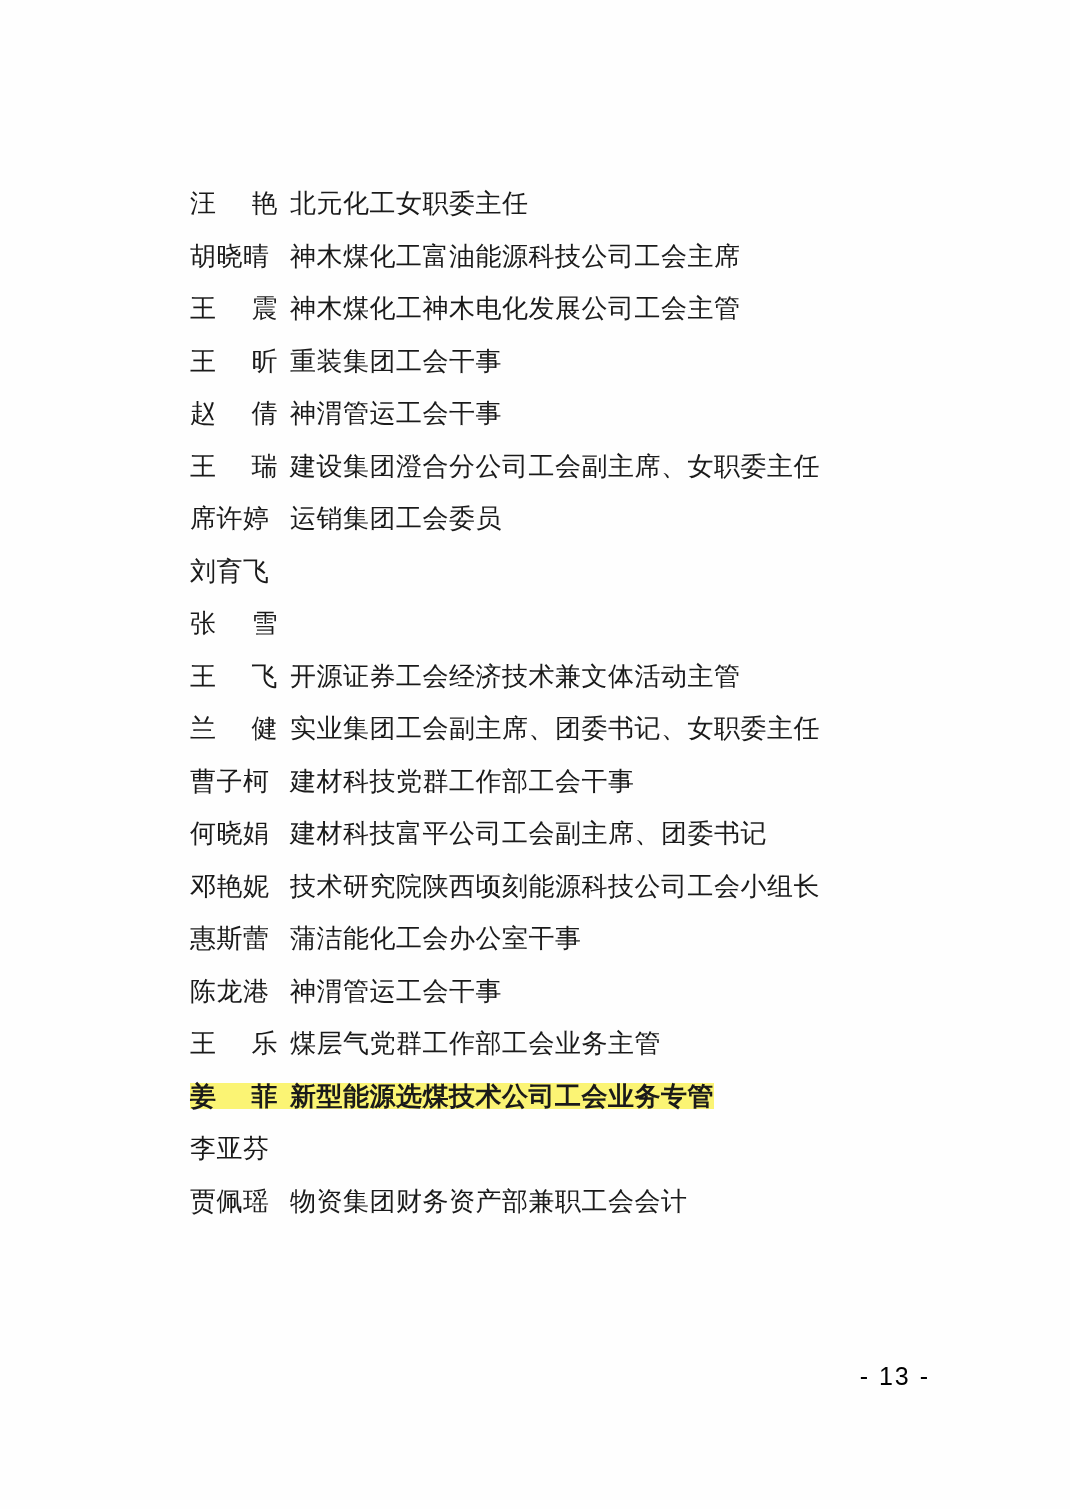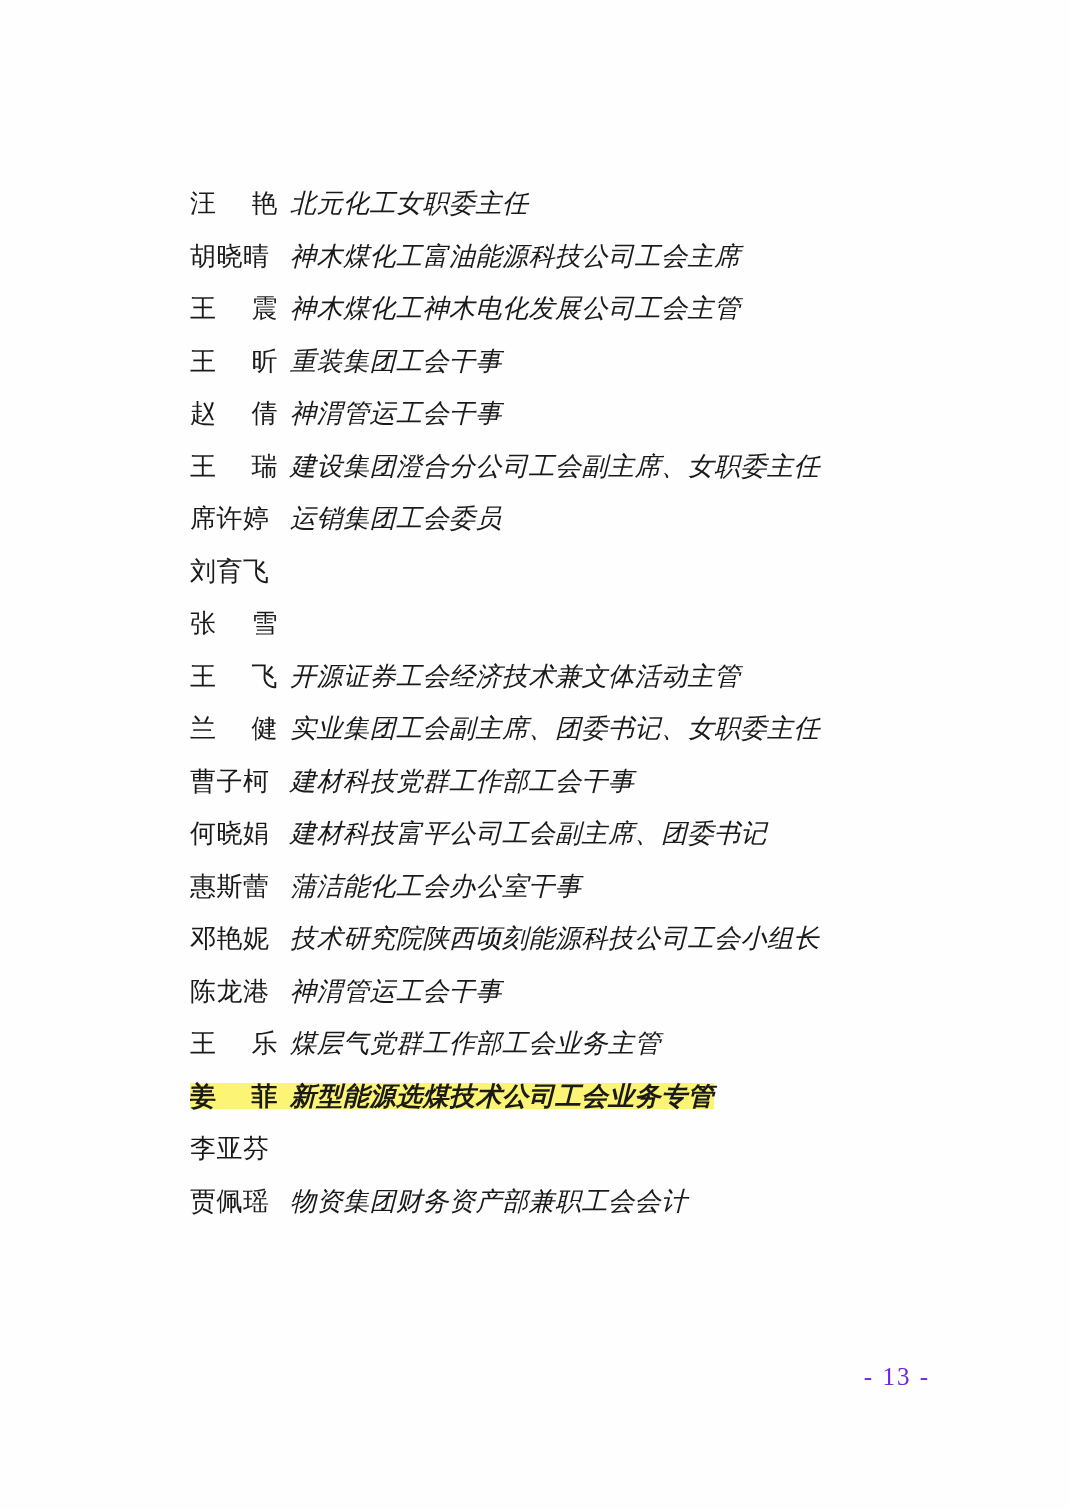"北元化工女职委主任" .entry .title { font-style: italic -> none }
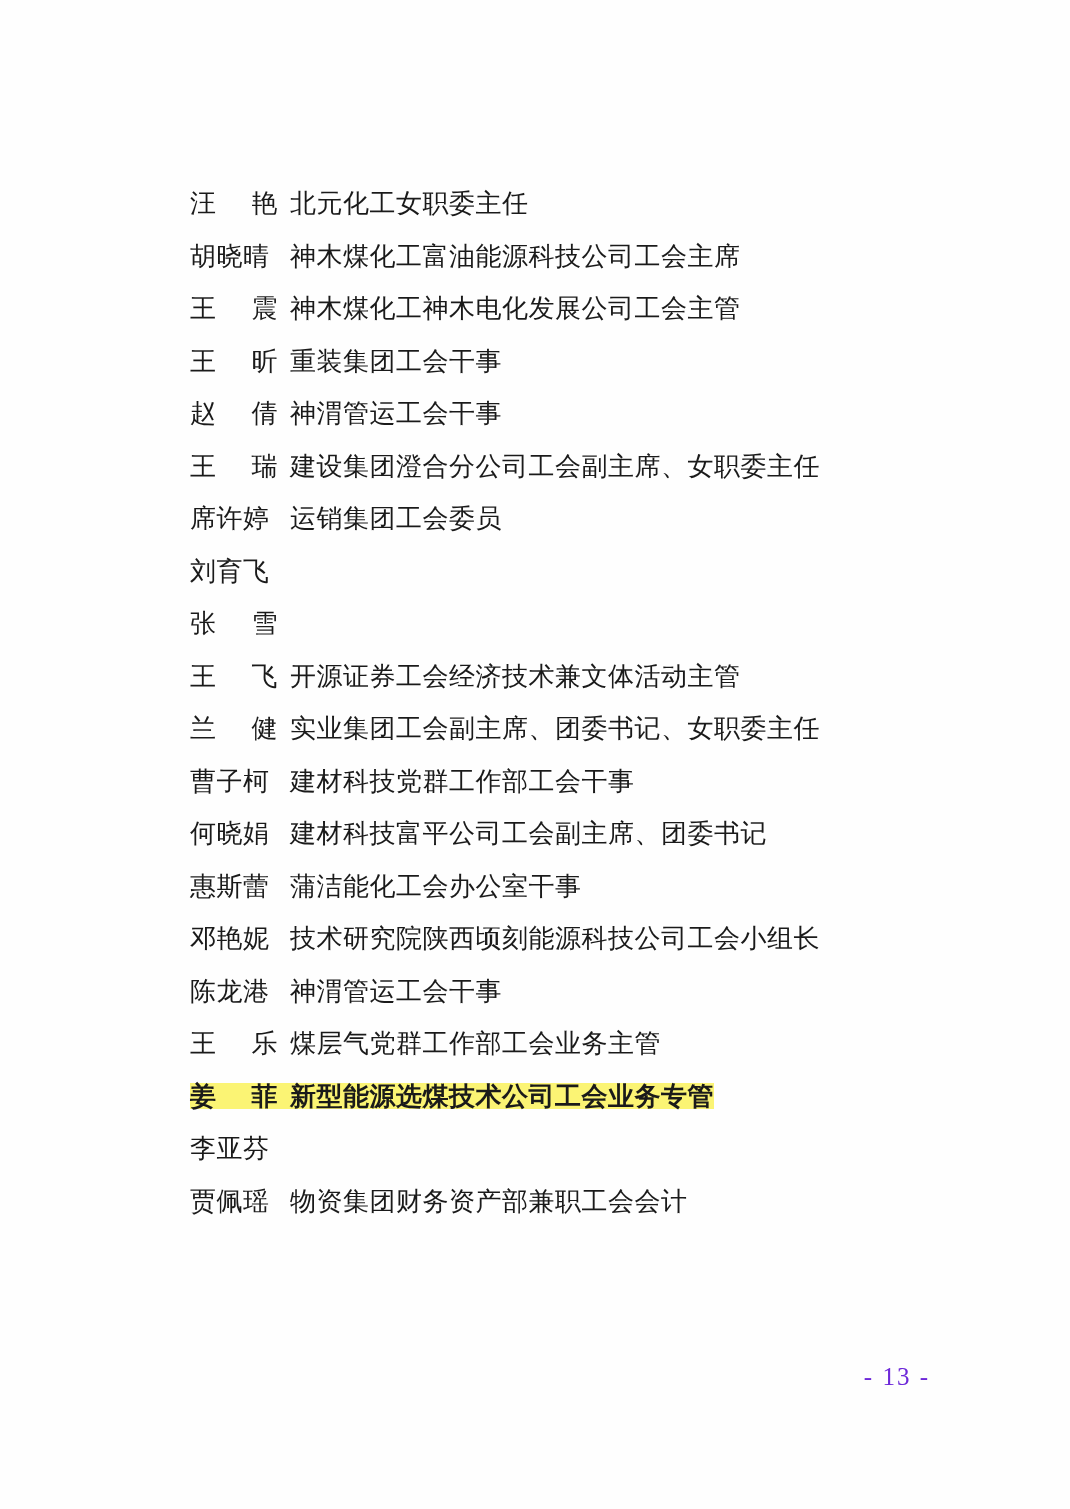"惠斯蕾" div.entry { order: before "邓艳妮" -> after "邓艳妮" }
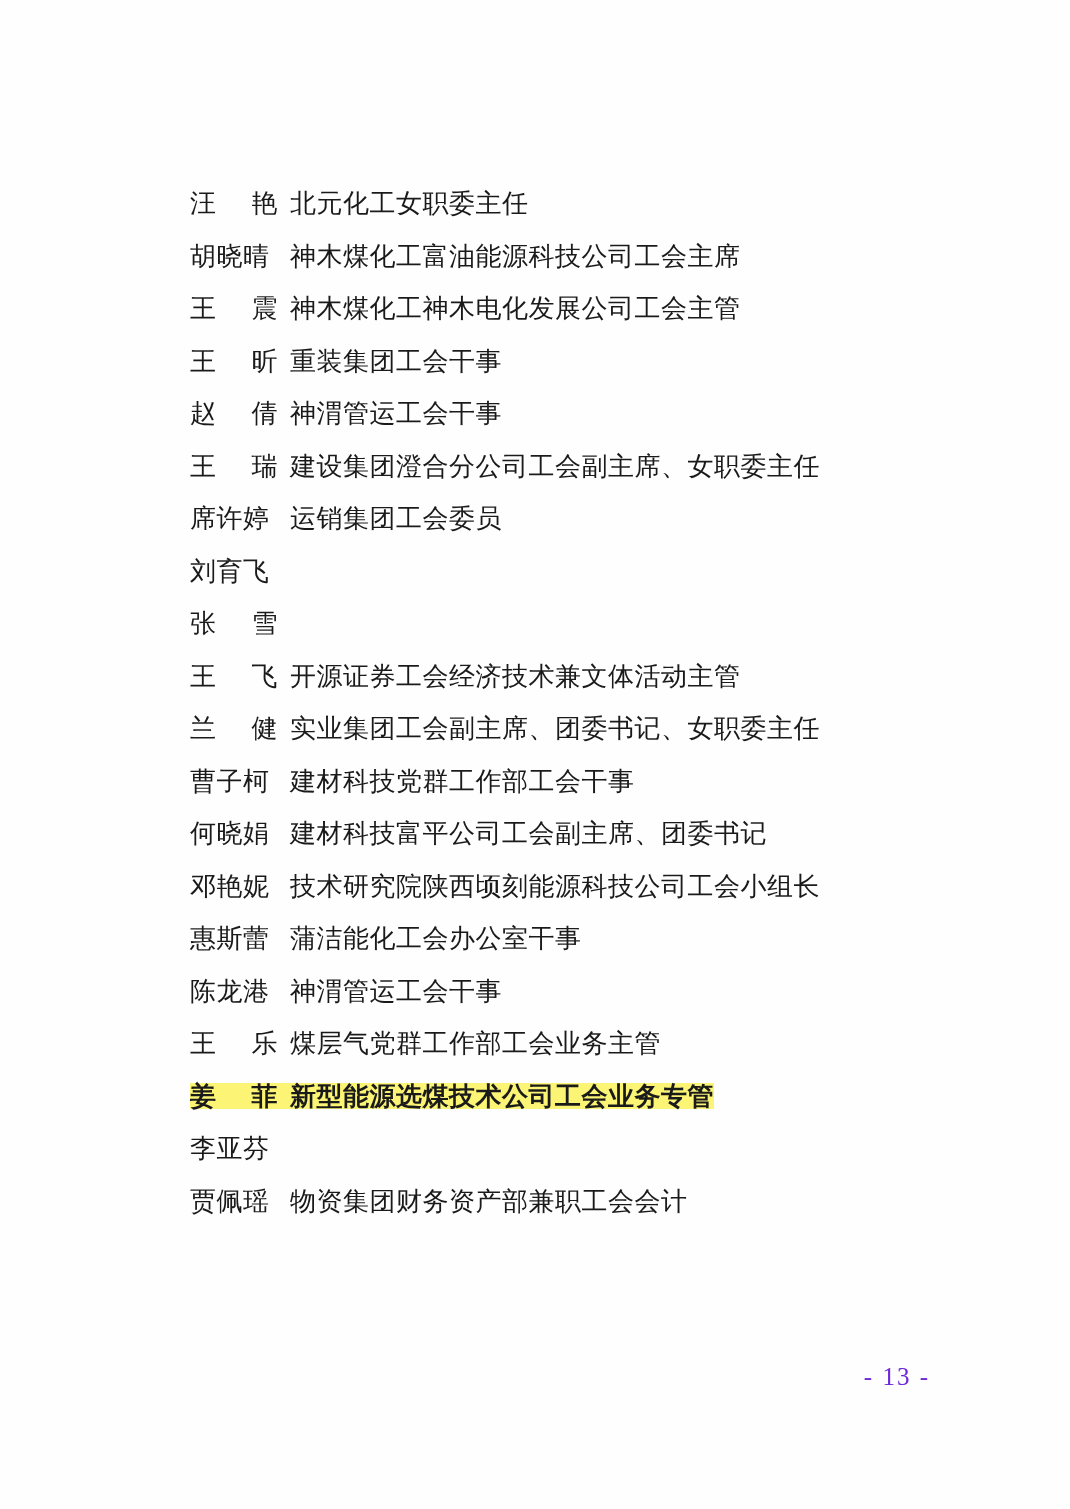"- 13 -" .page-number { color: #6d28d9 -> #000000; font-family: Liberation Serif, serif -> Liberation Sans, sans-serif }
